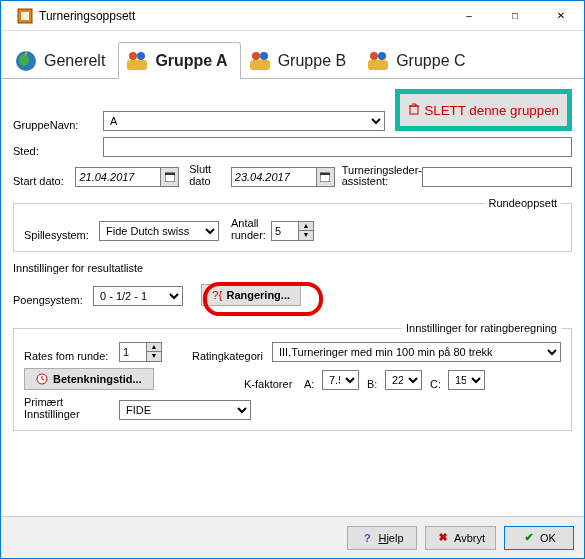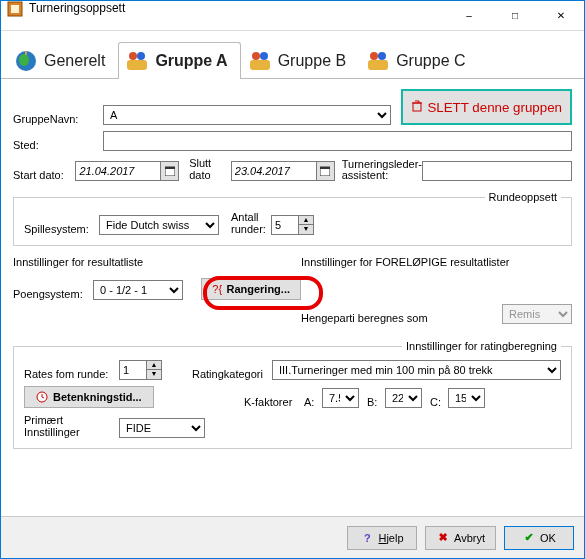"Turneringsoppsett" .titlebar { align-items: flex-start -> center; padding-left: 6px -> 16px }
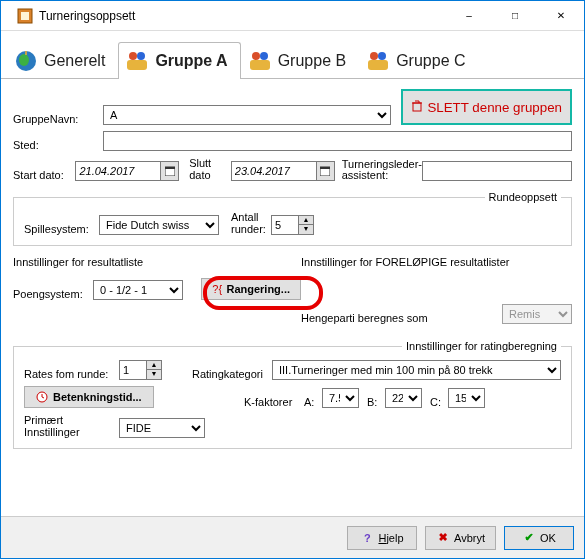"SLETT denne gruppen" .delete-btn { border: 2px solid #14b8a6 -> 5px solid #14b8a6 }
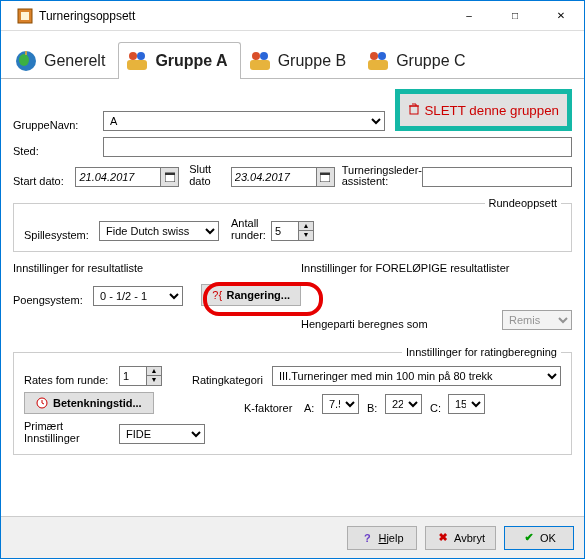"Innstillinger for FORELØPIGE" div.col { html: <div> <div>Innstillinger for FORELØPIGE resultatlister</div> <div></div> <div> <span>Hengeparti beregnes som</span> <select> <option>Remis</option> </select> </div> </div> -> none }
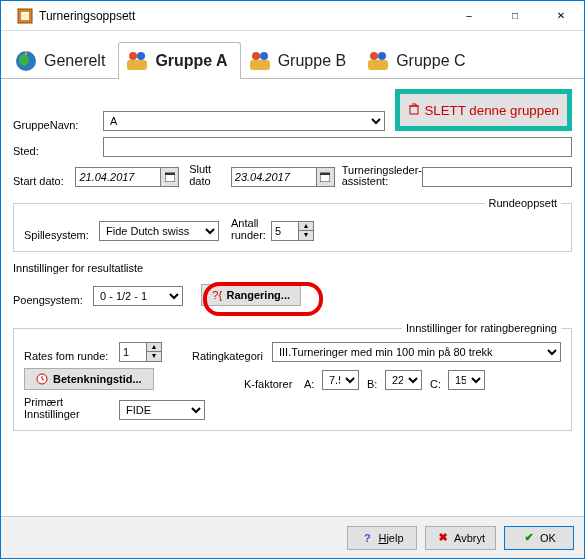"FIDE" select { width: 86px -> 132px }
